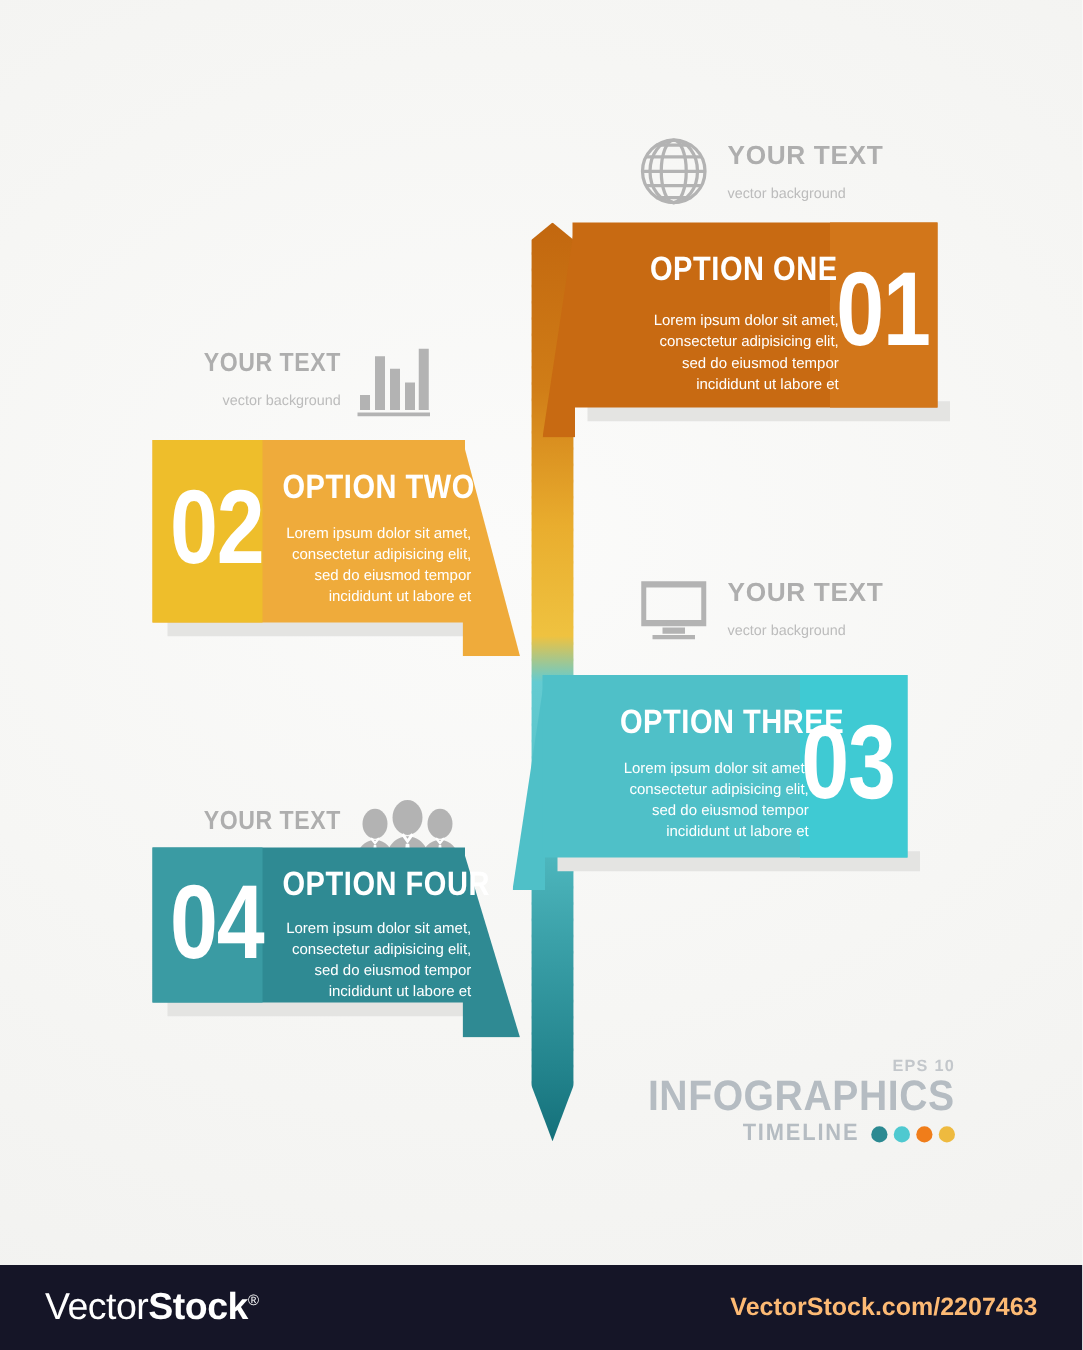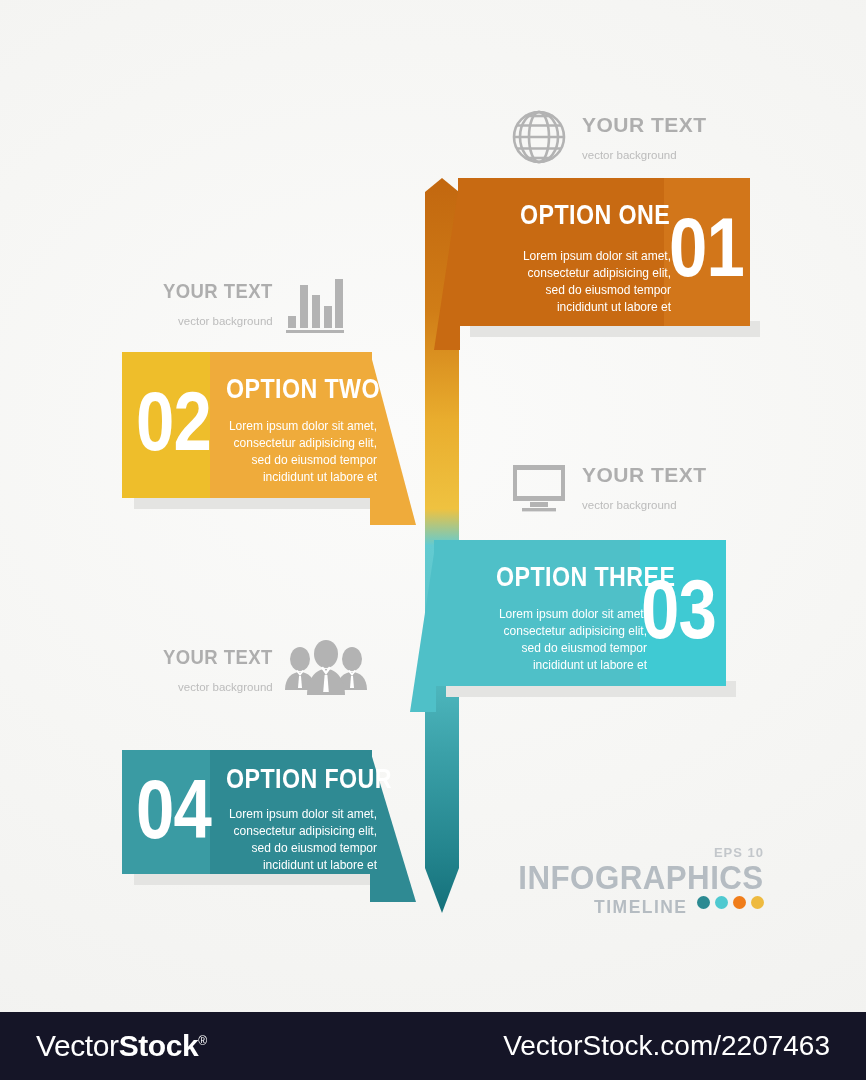"04" #opt4 { top: 750px -> 678px }
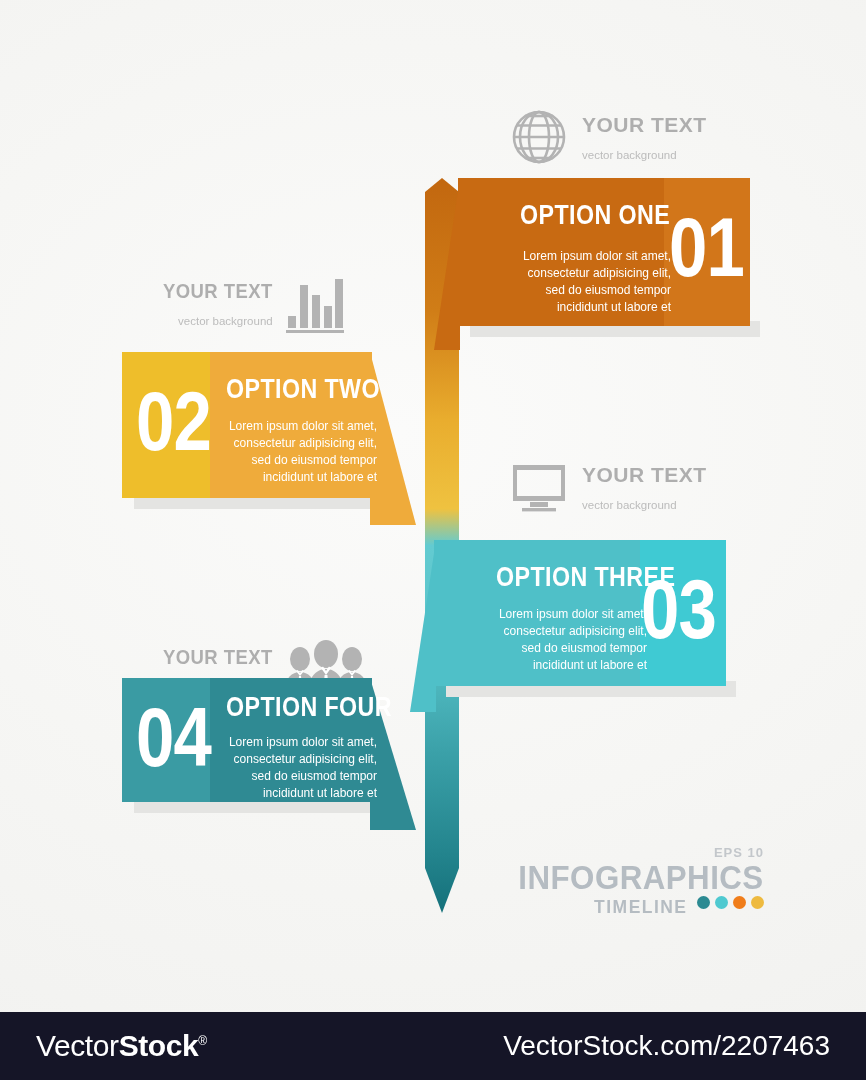"TIMELINE" #brand .subrow { align-items: none -> center }
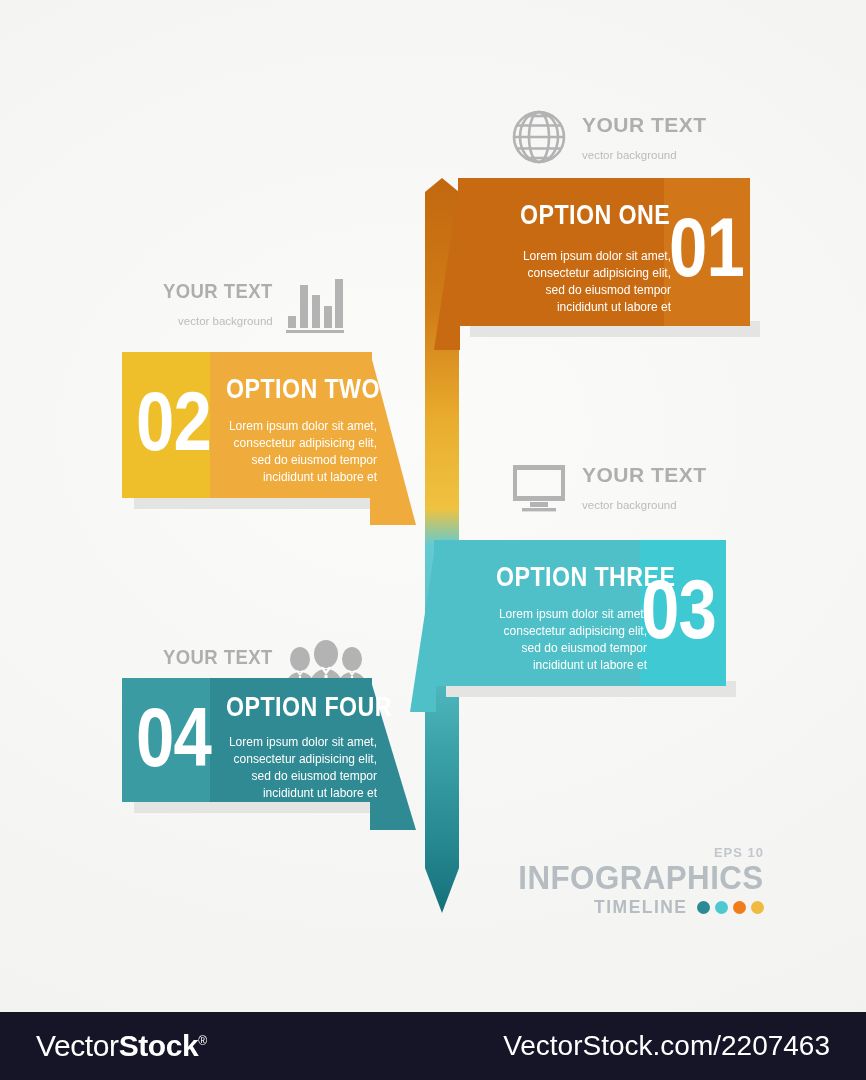"VectorStock.com/2207463" #footer .url { color: #ffffff -> #fdba74; font-size: 28px -> 20px; font-weight: none -> bold }
